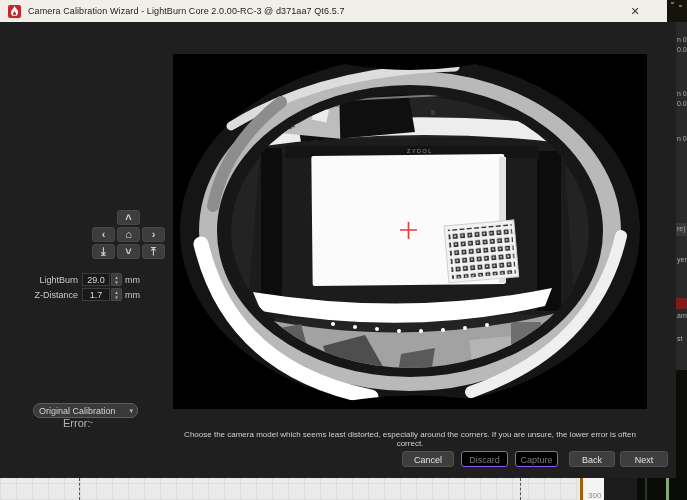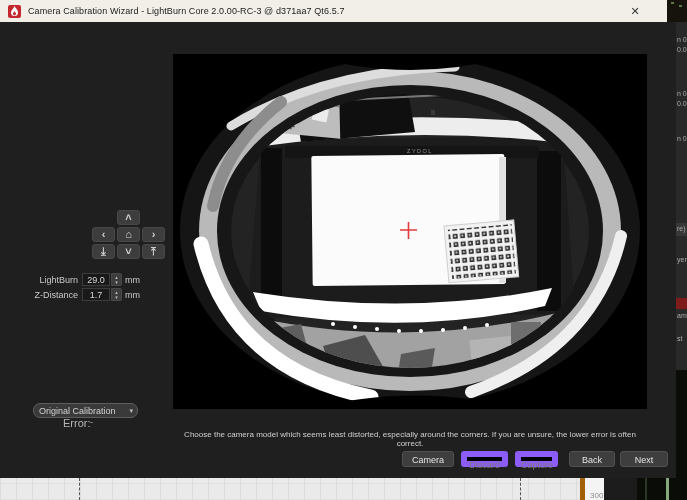"Camera" div.dlgbtn { text: Camera -> Cancel }
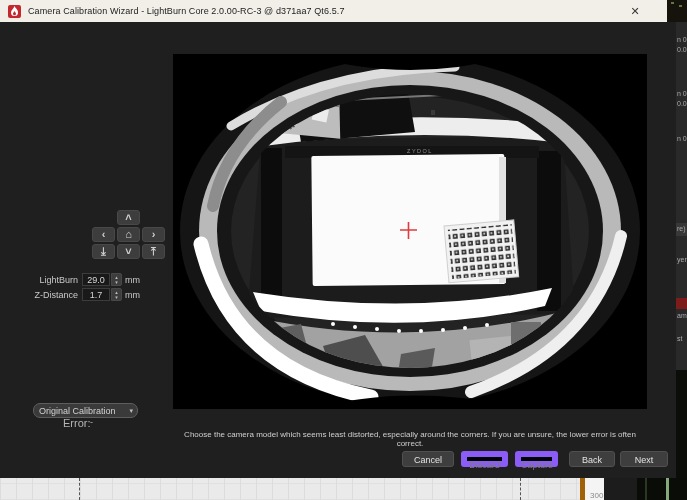"Discard" .dlgbtn.dis { border: 6px solid #8b5cf6 -> 1px solid #8b5cf6 }
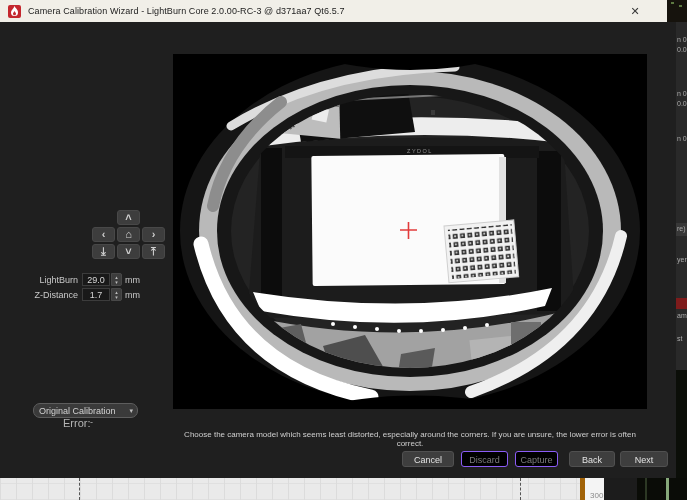"300" #rulercol { border-left: 5px solid #a16207 -> 3px solid #a16207 }
